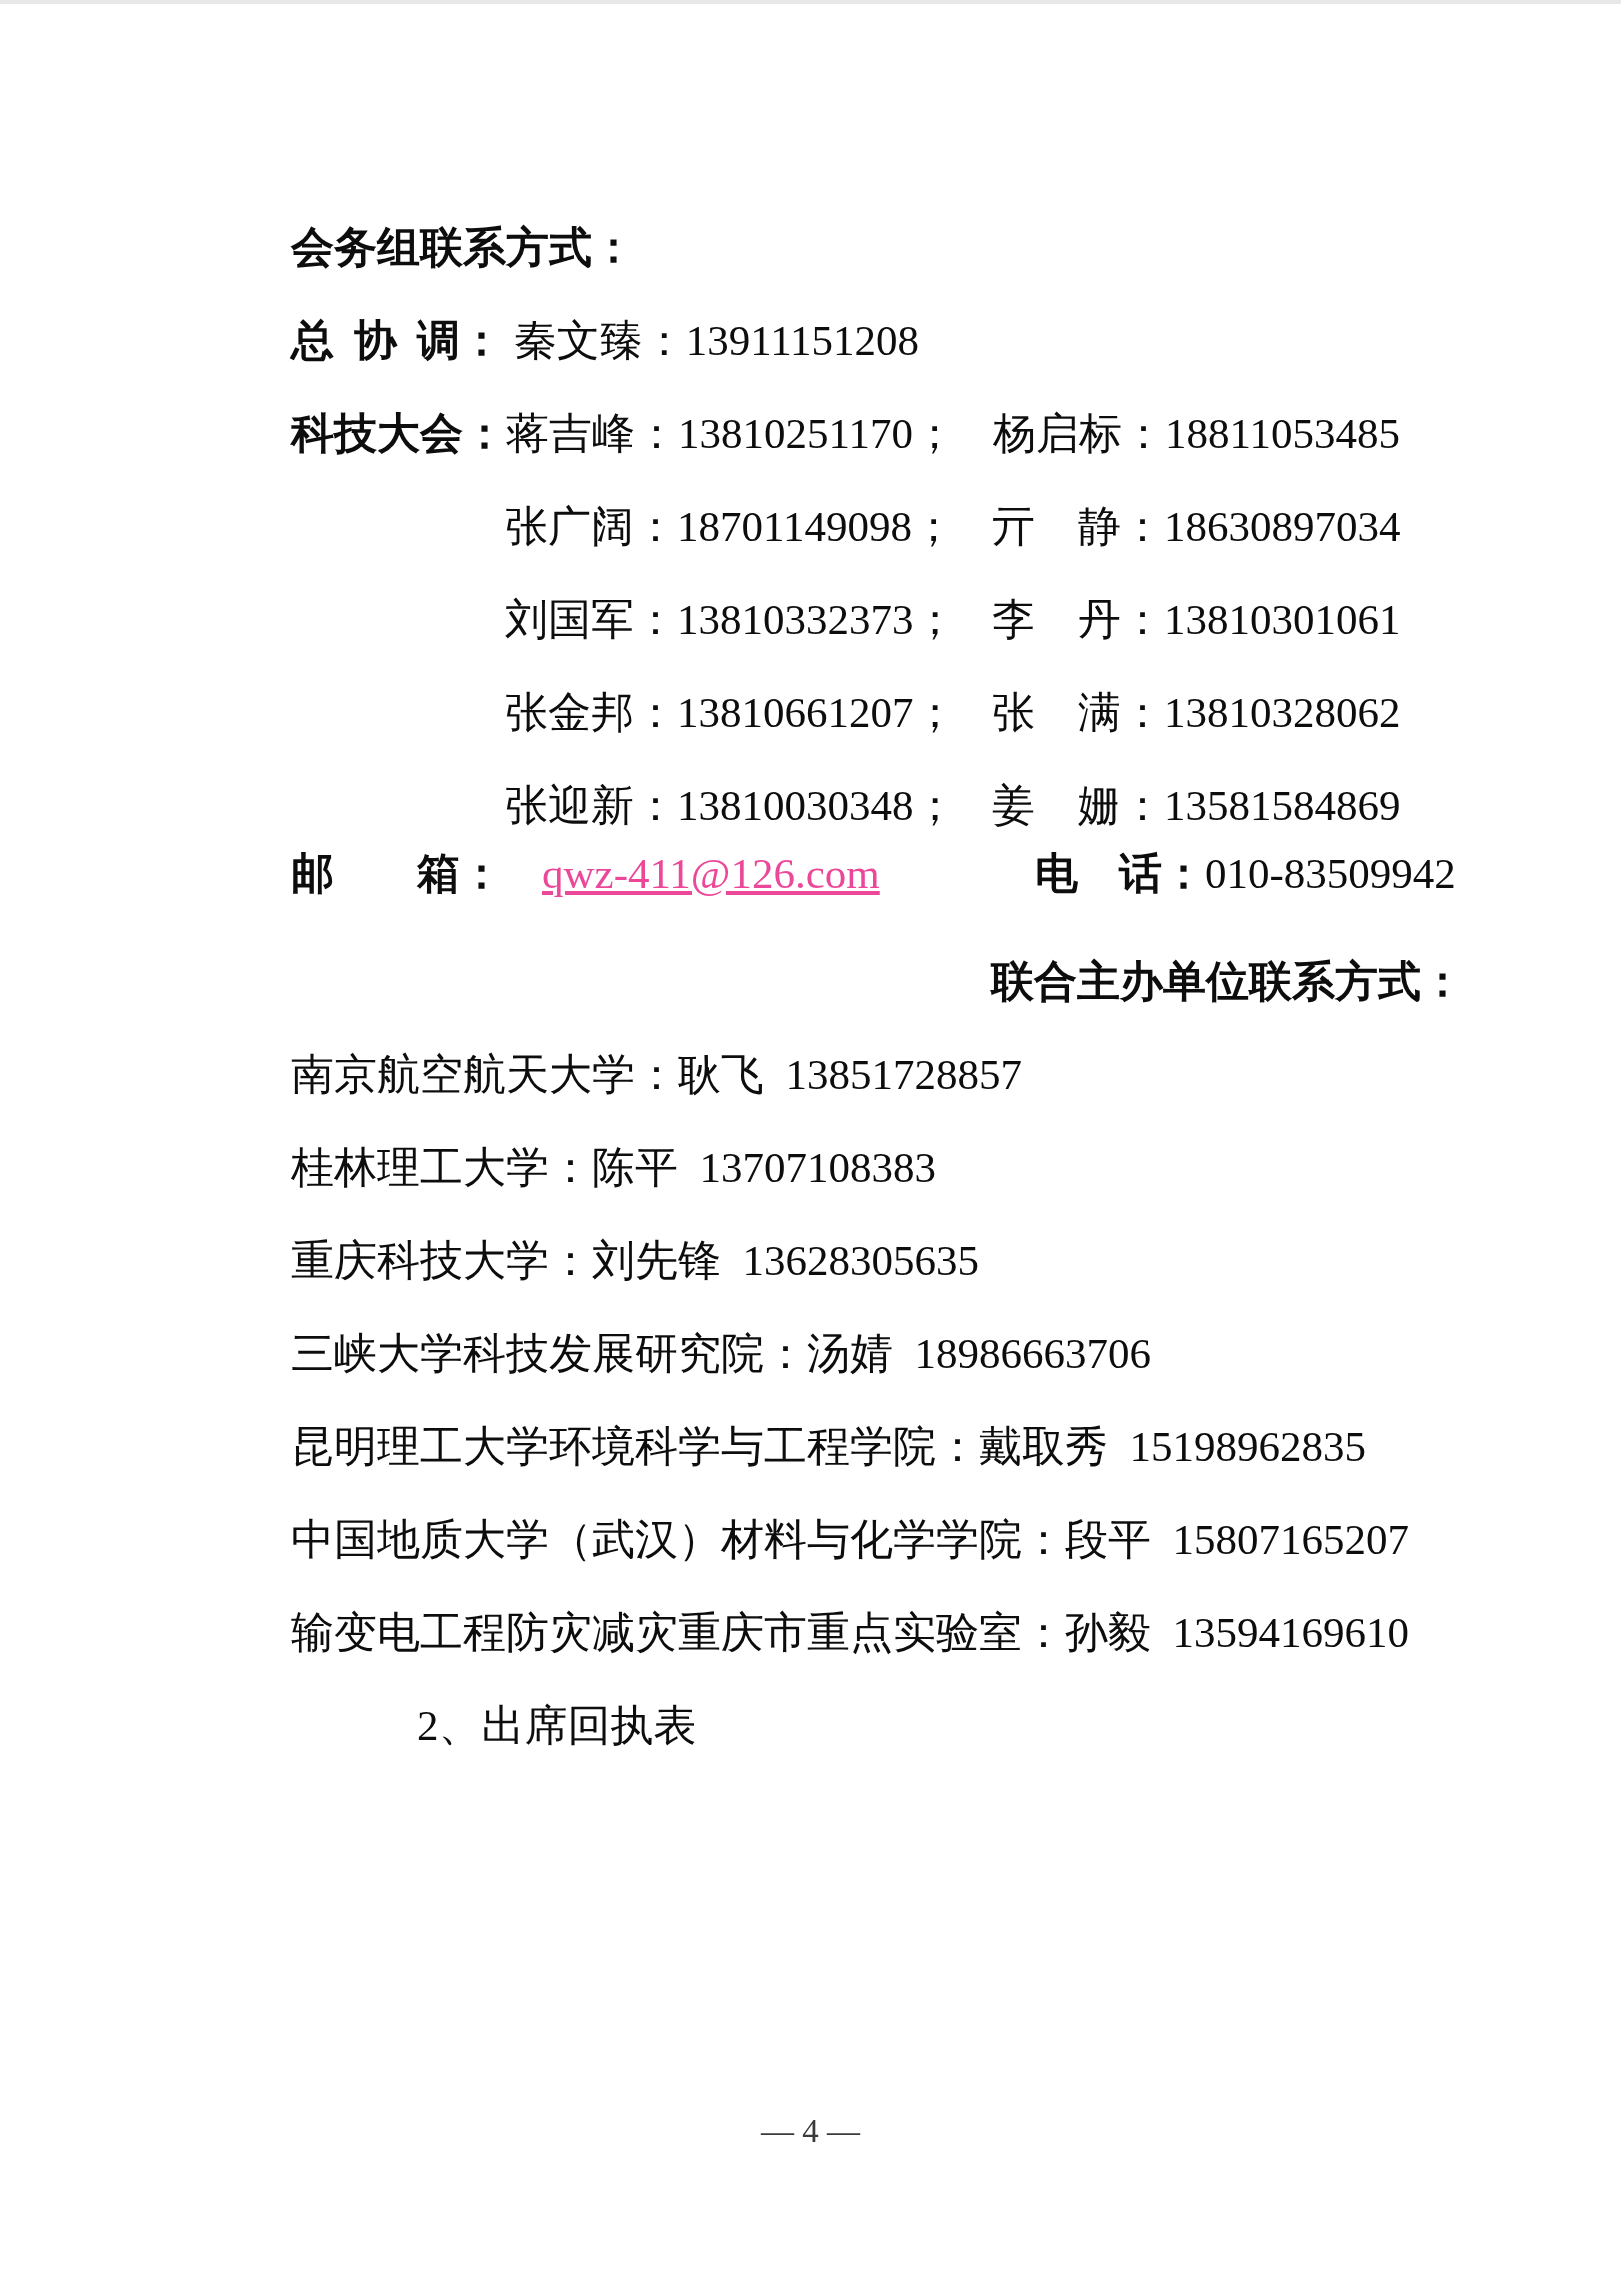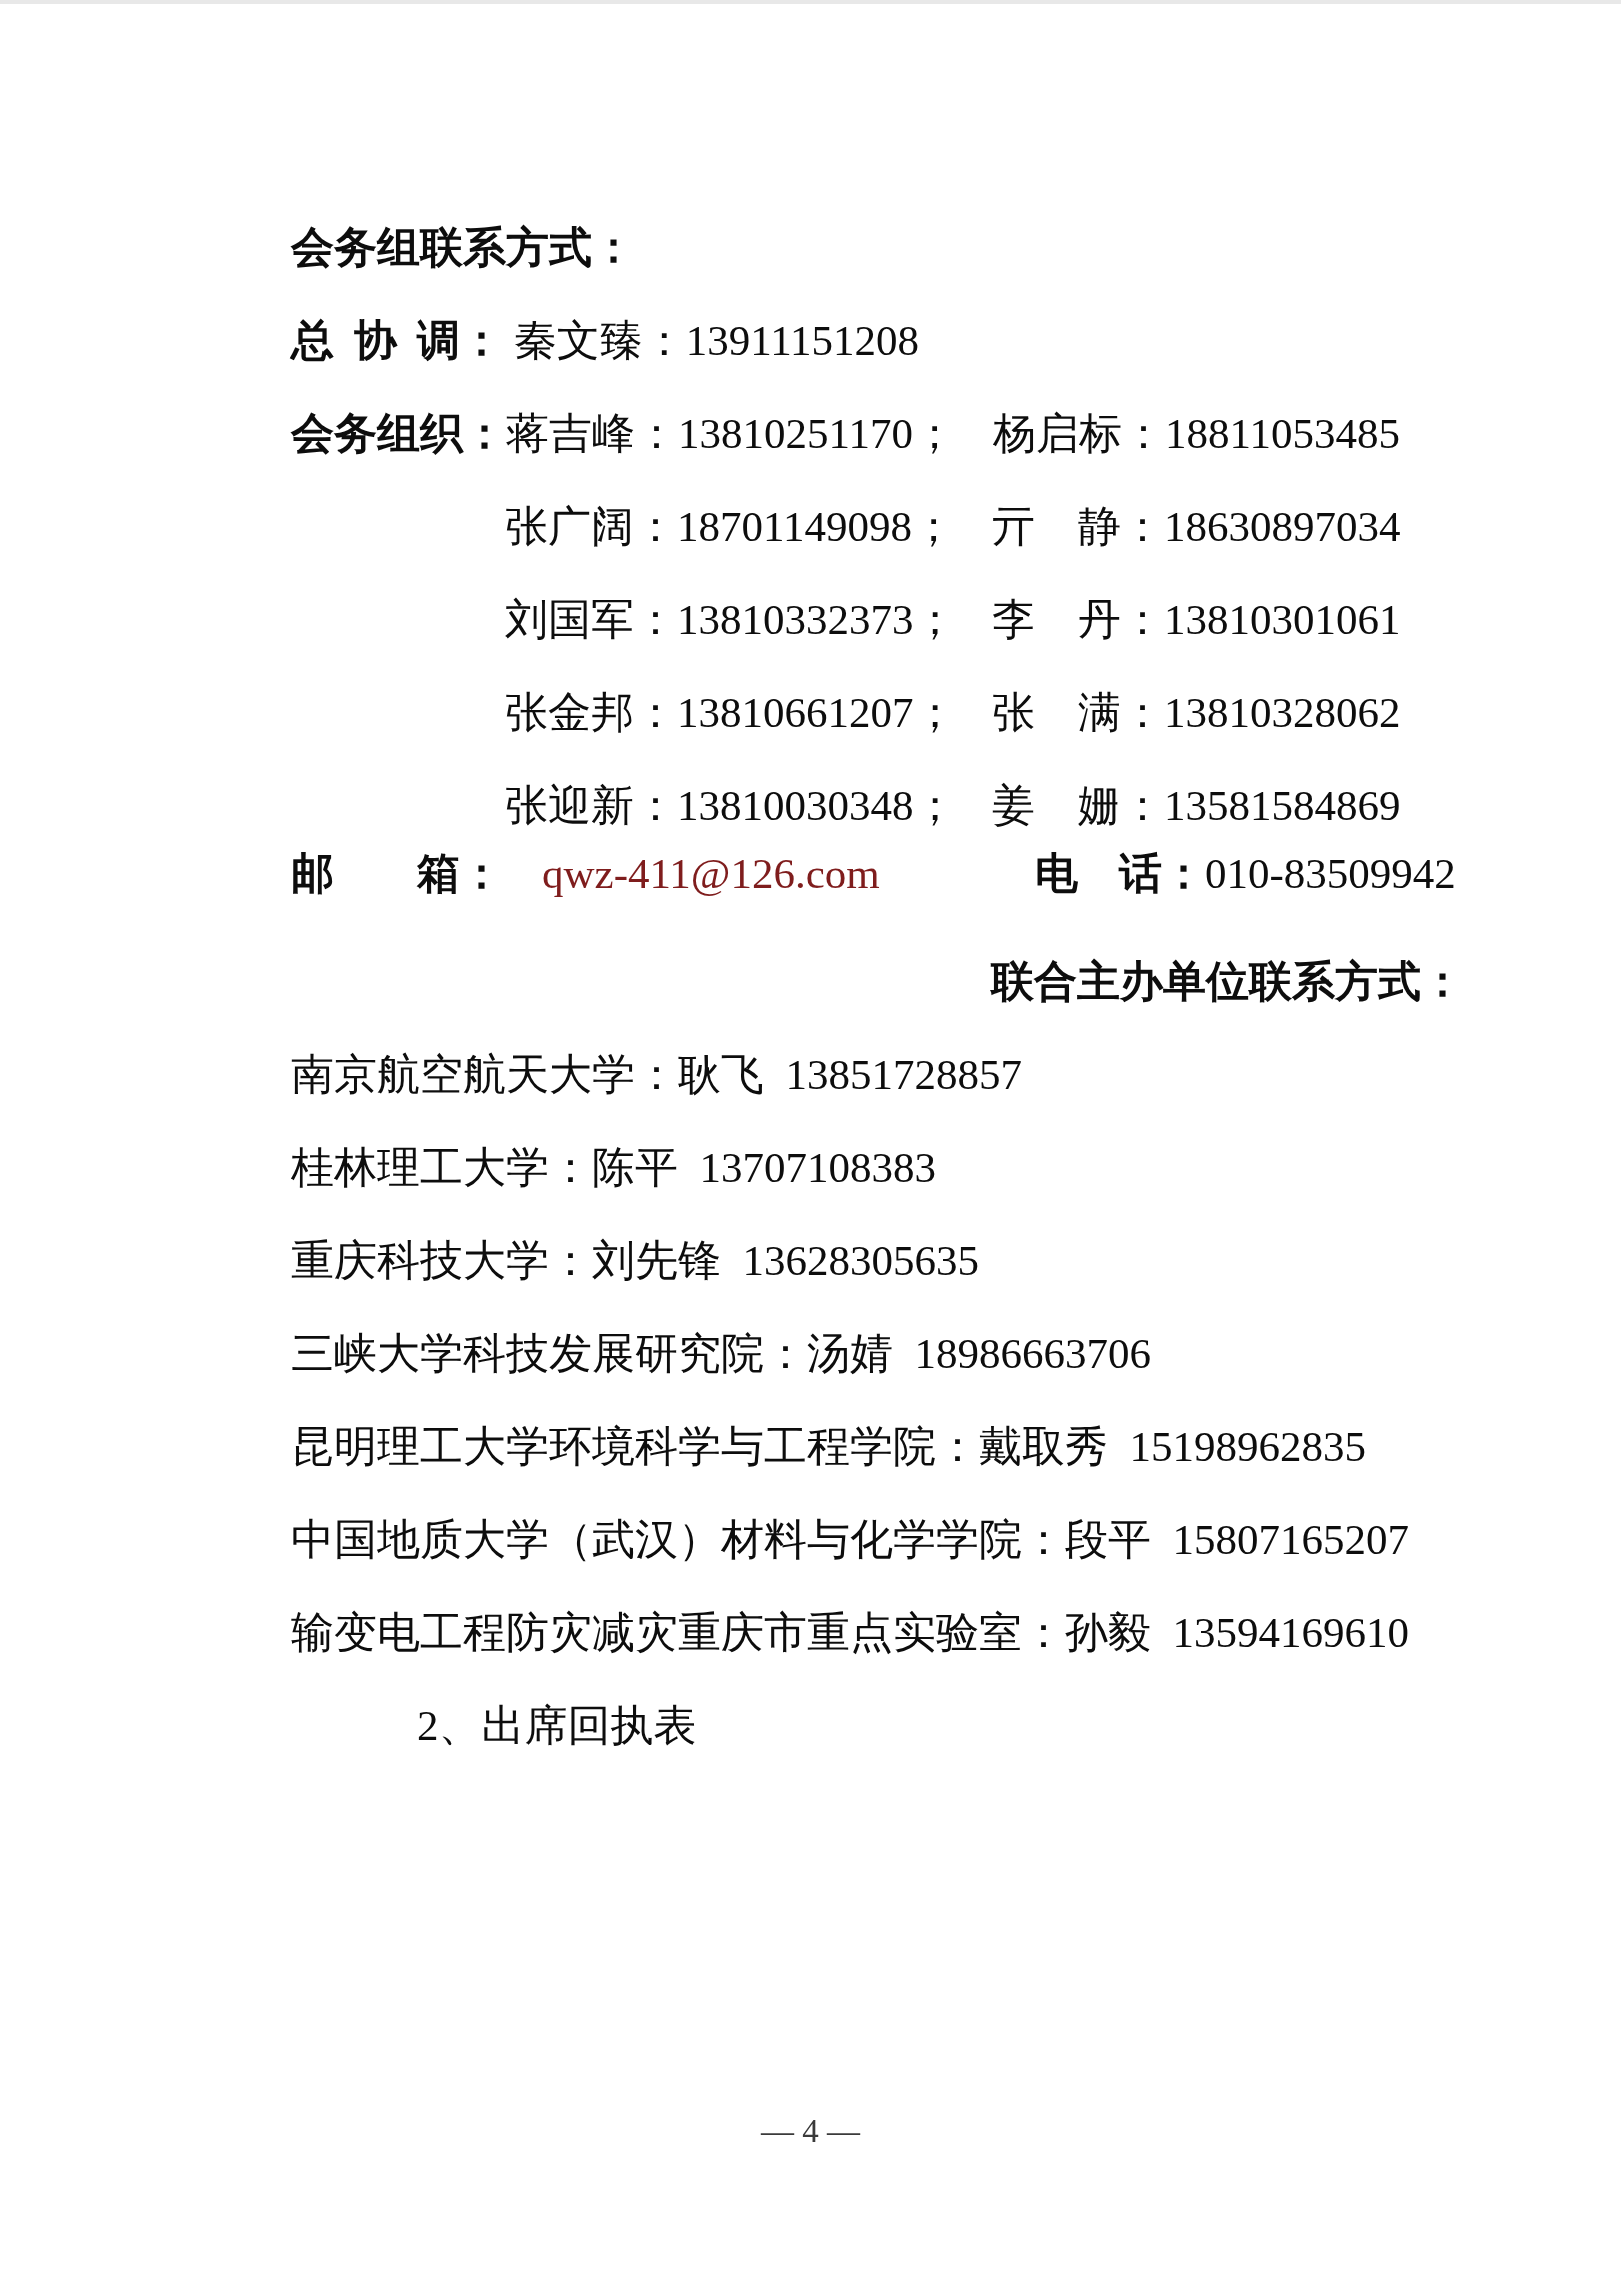"会务组织：" span.b { text: 会务组织 -> 科技大会 }
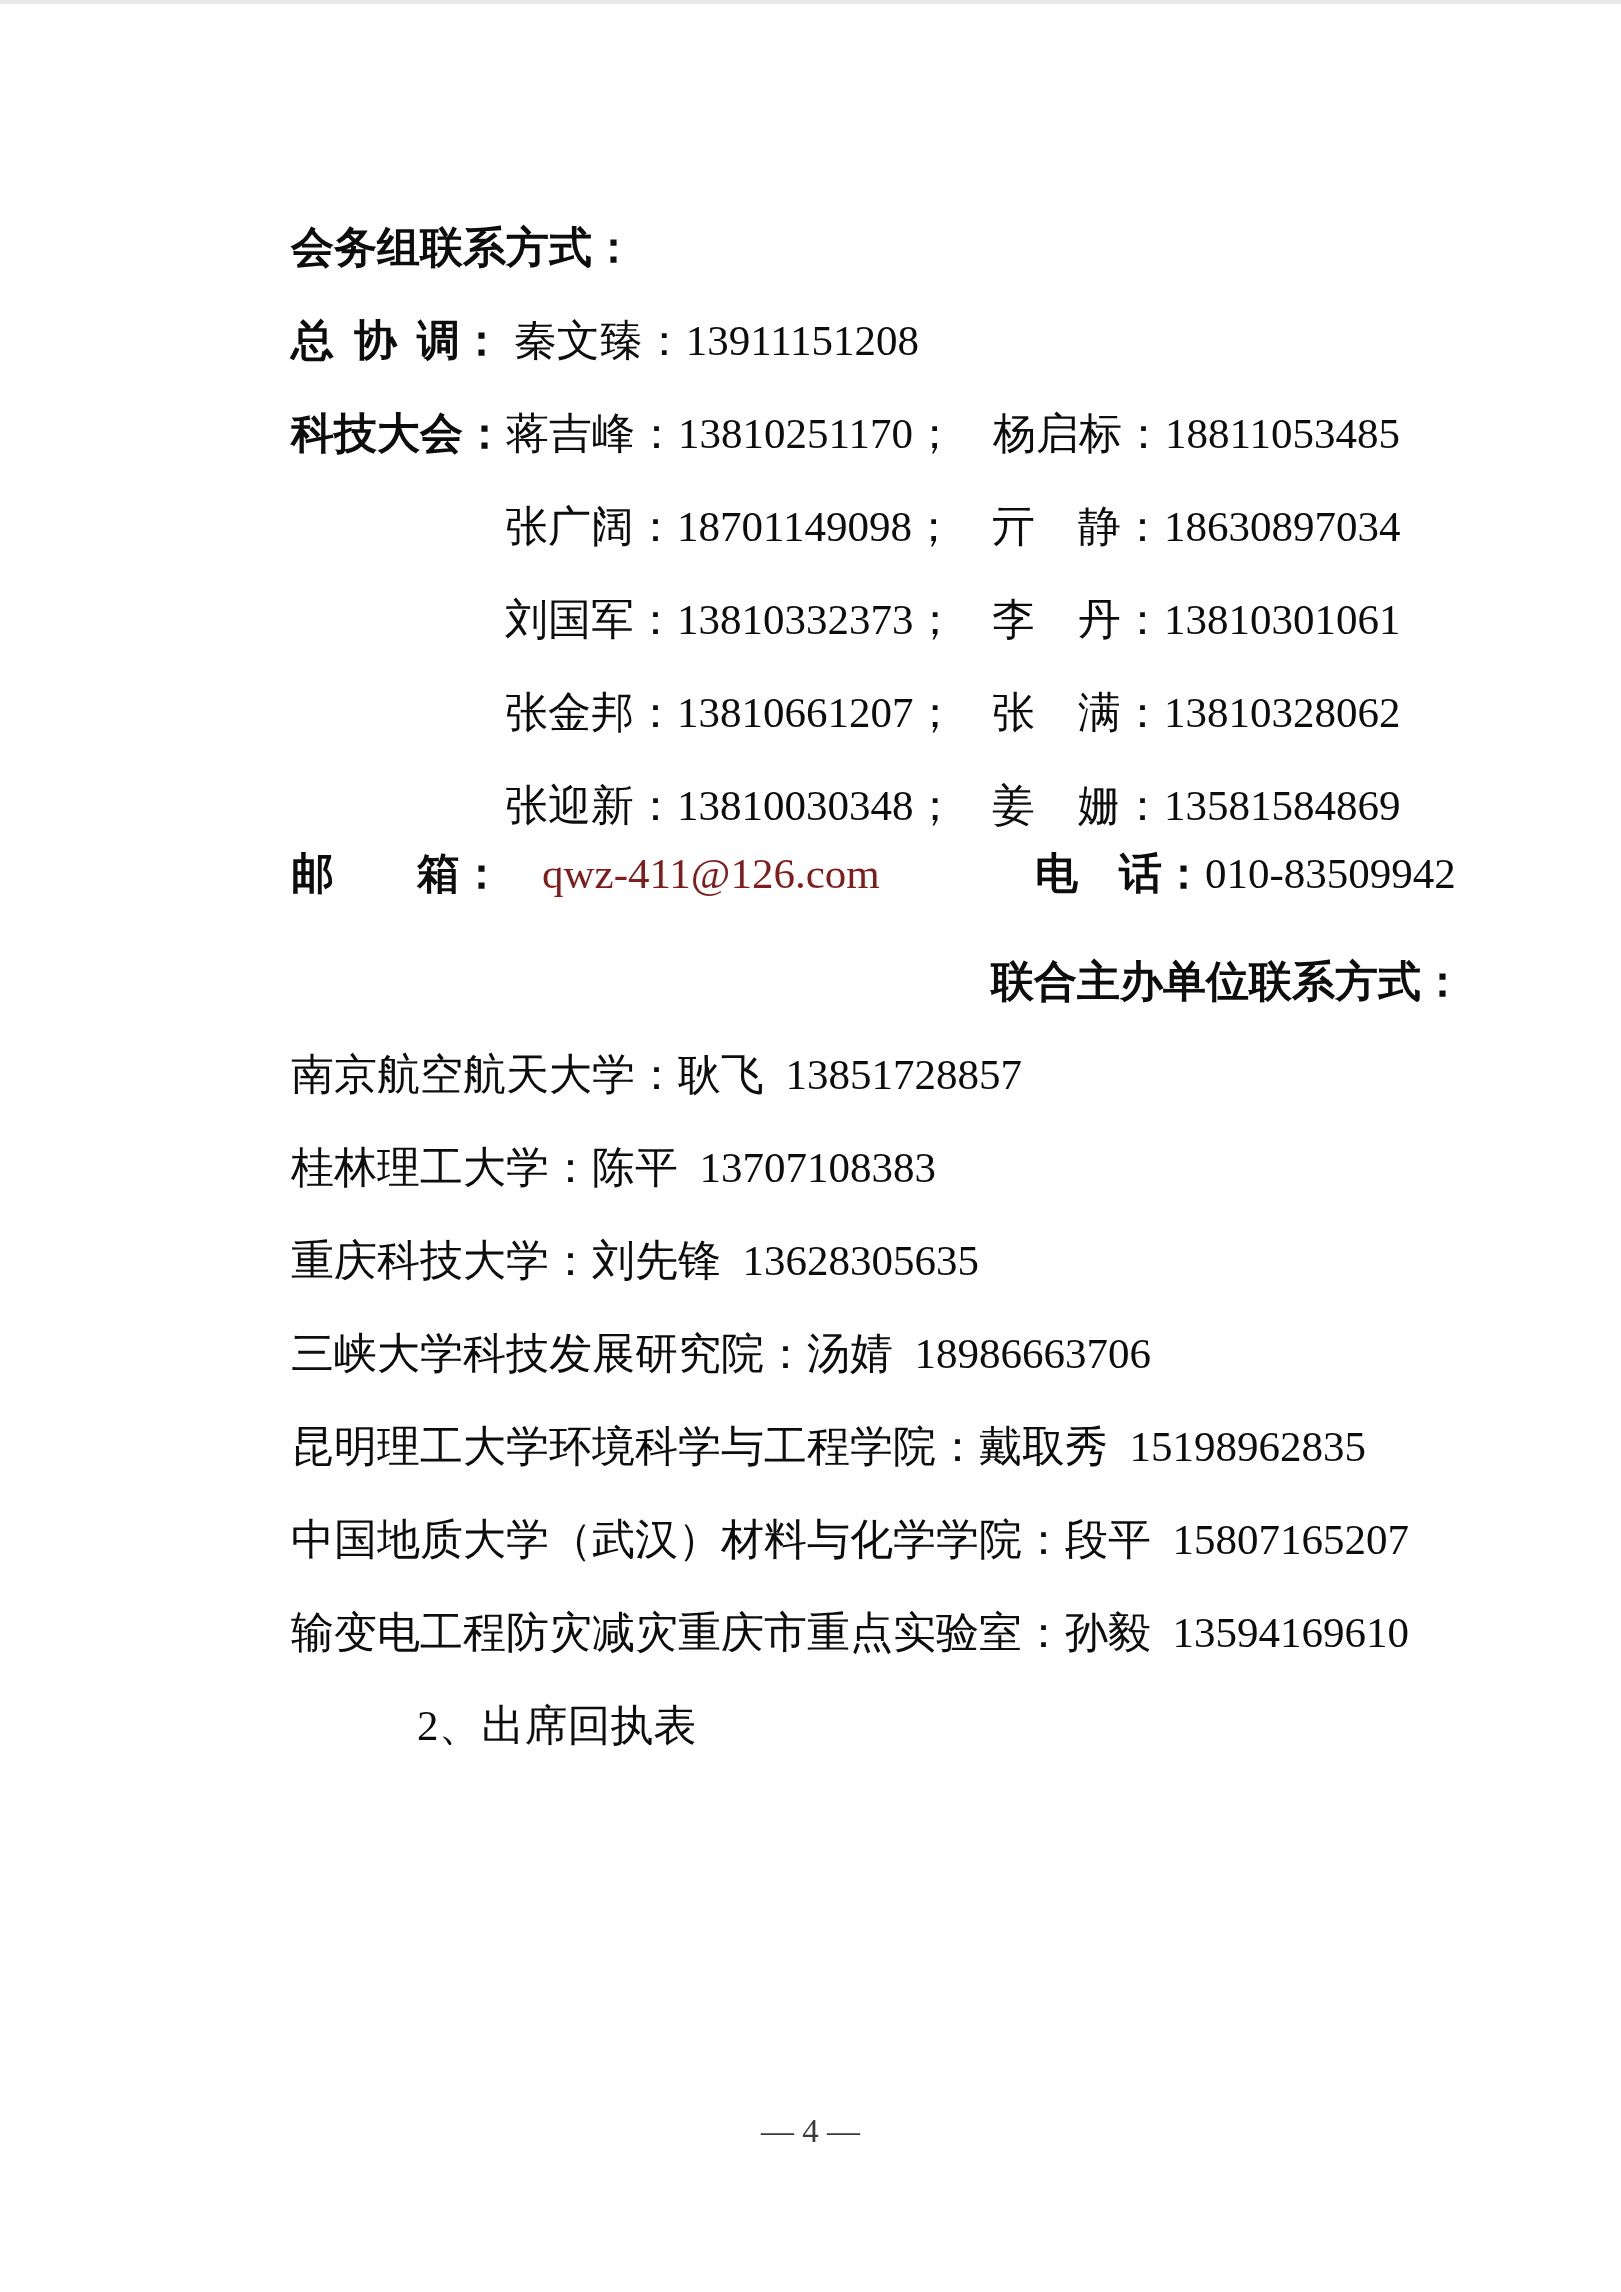"qwz-411@126.com" a.email { color: #7f1d1d -> #ec4899; text-decoration: none -> underline }
